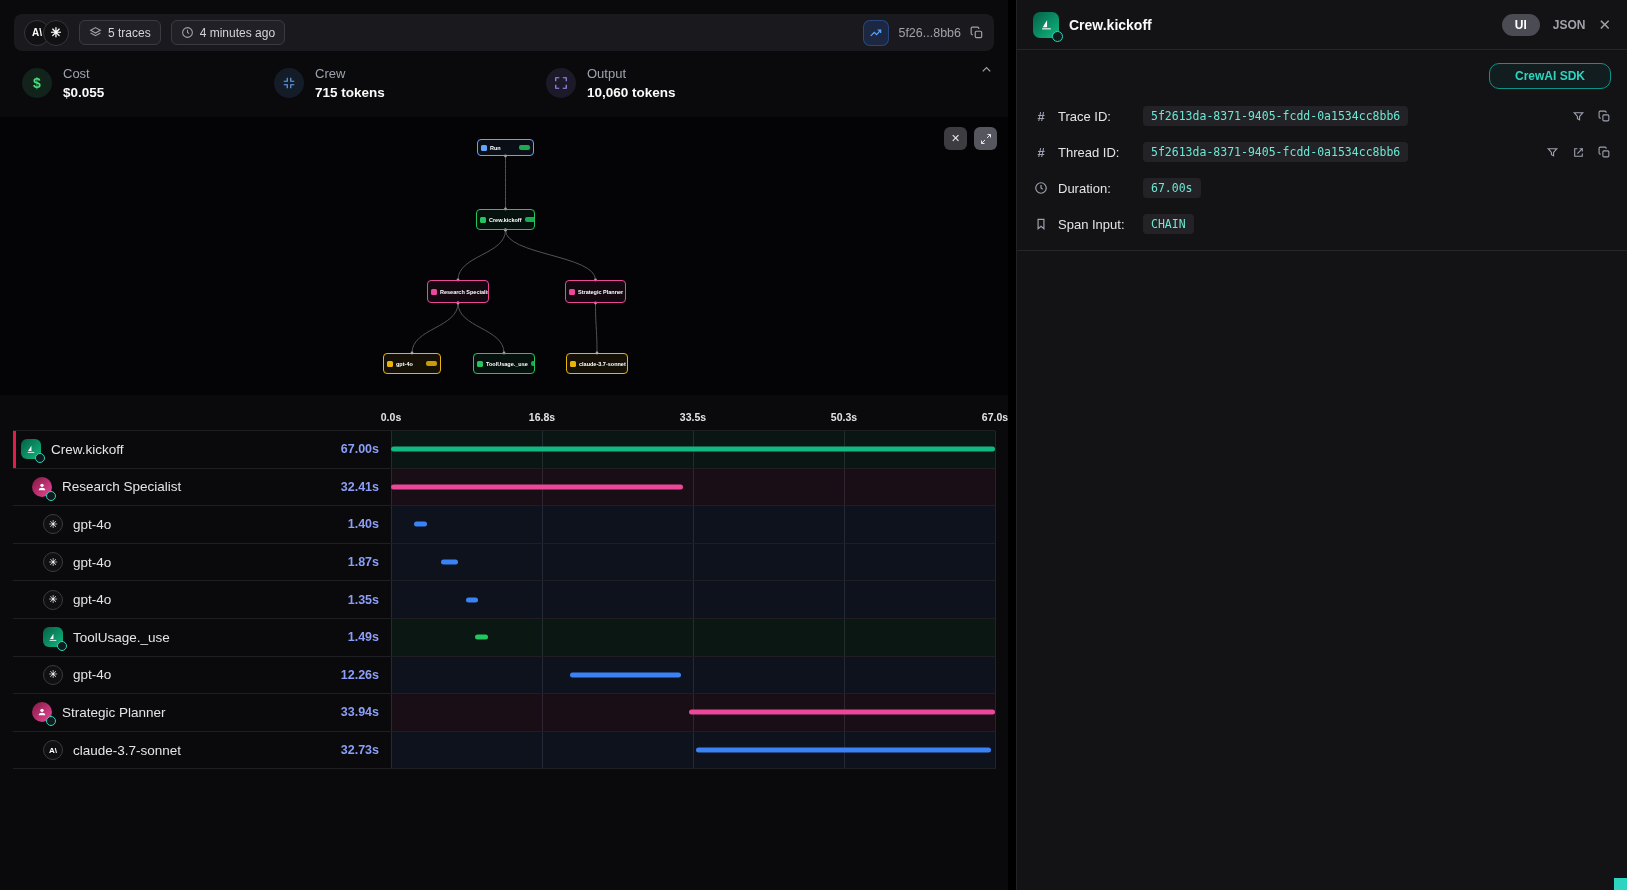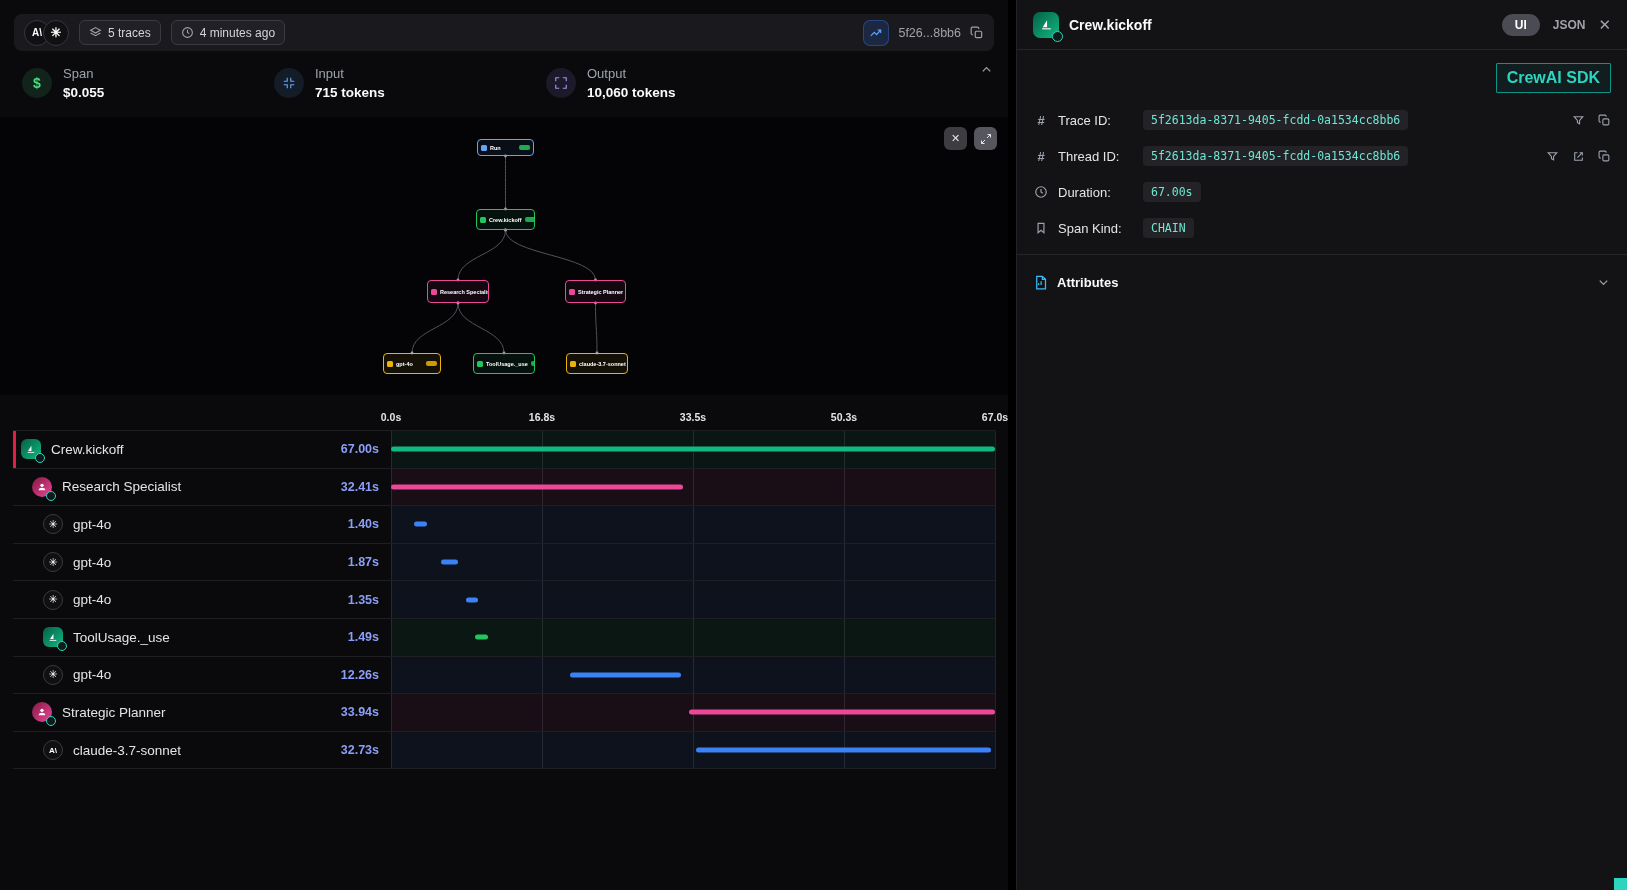"Span" div.stat-label { text: Span -> Cost }
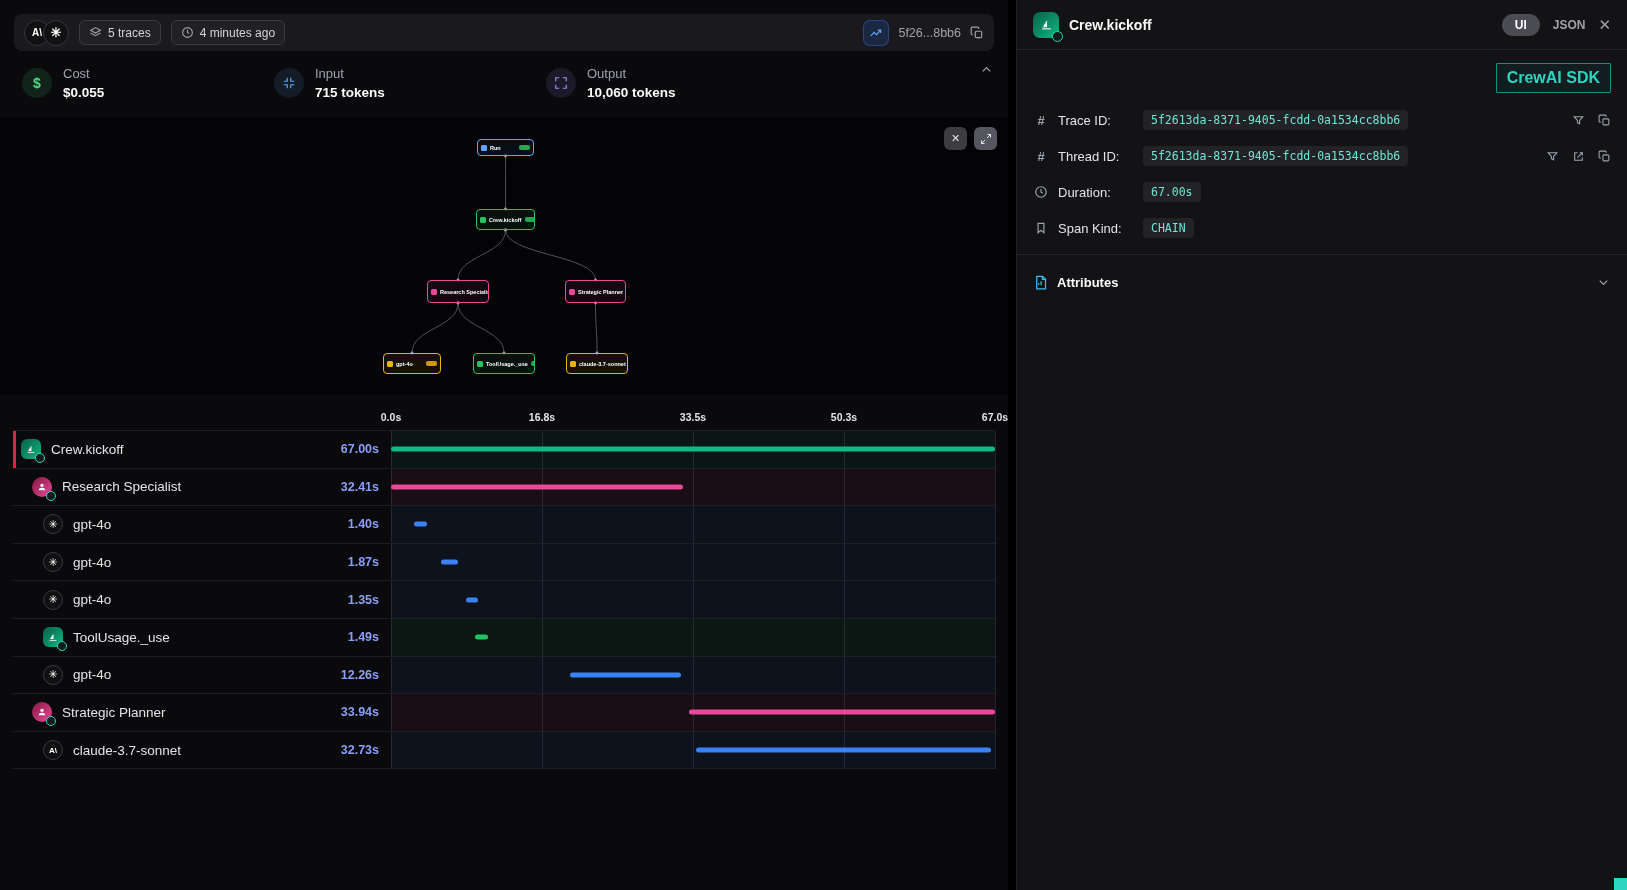"Input" div.stat-label { text: Input -> Crew }
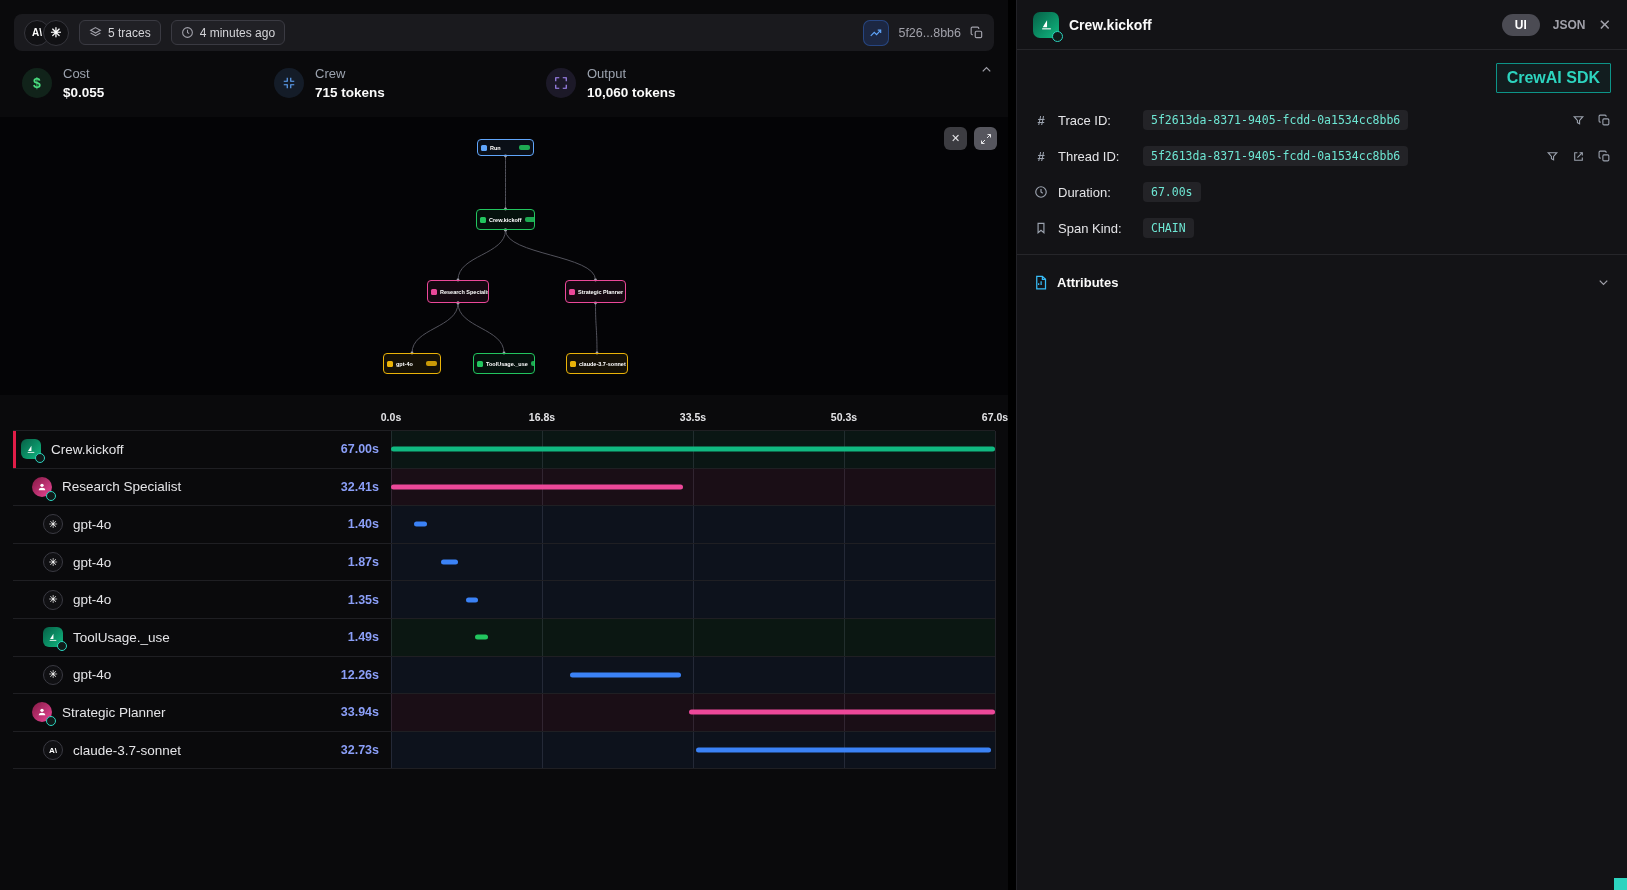"CrewAI SDK" .sdk-badge { border-radius: 1px -> 10px; font-size: 16px -> 12px; padding: 5px 10px -> 5px 25px }
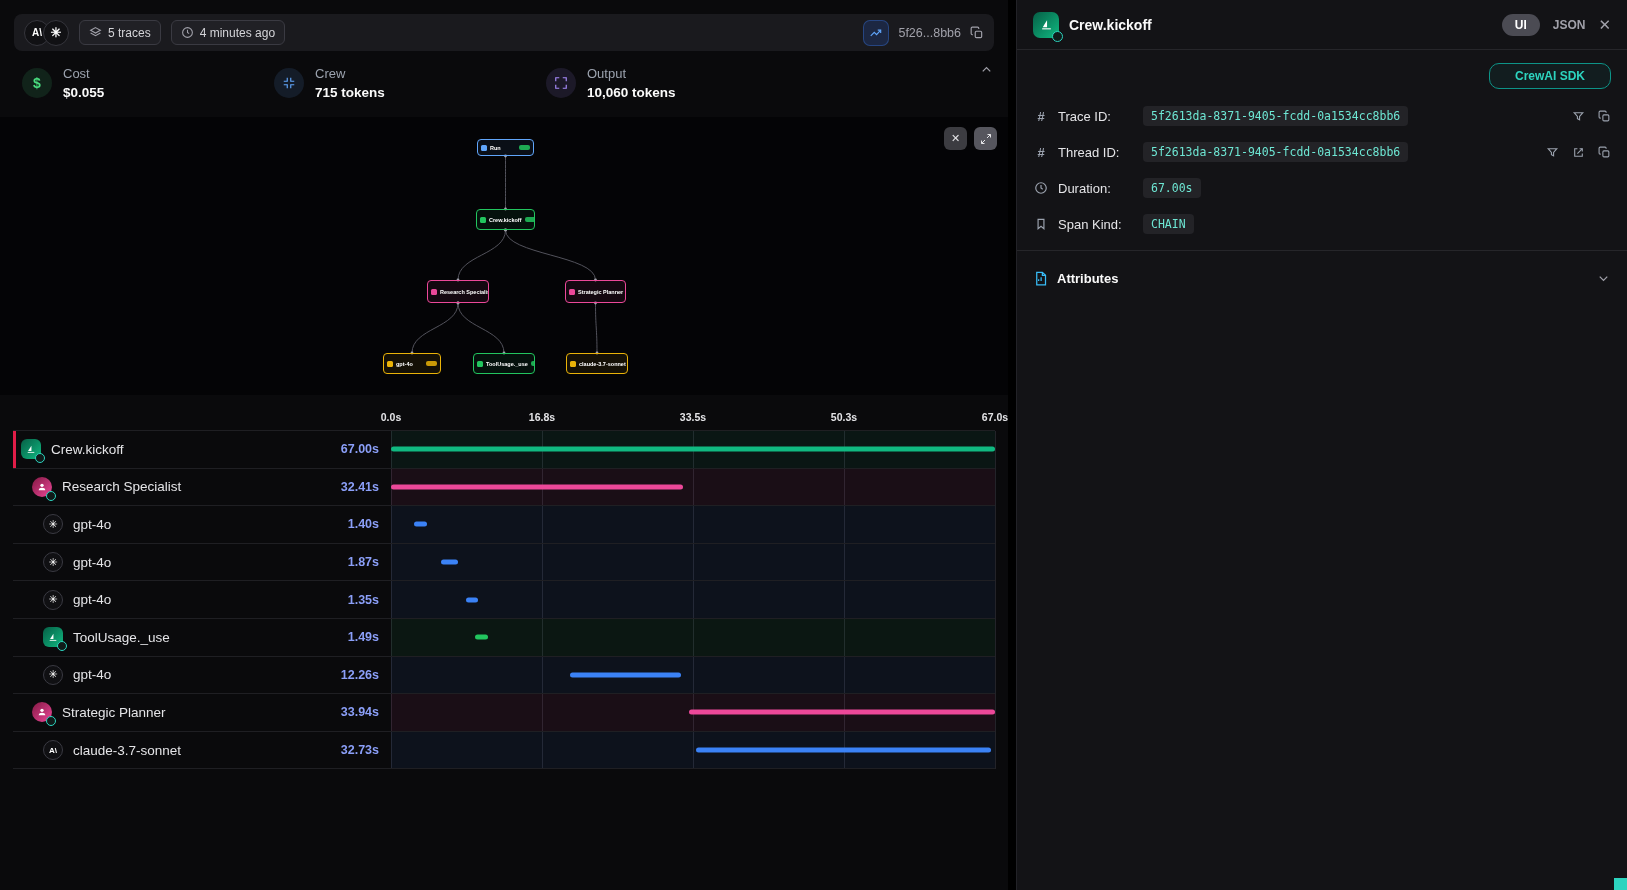"Span Kind:" span.f-label { text: Kind -> Input }
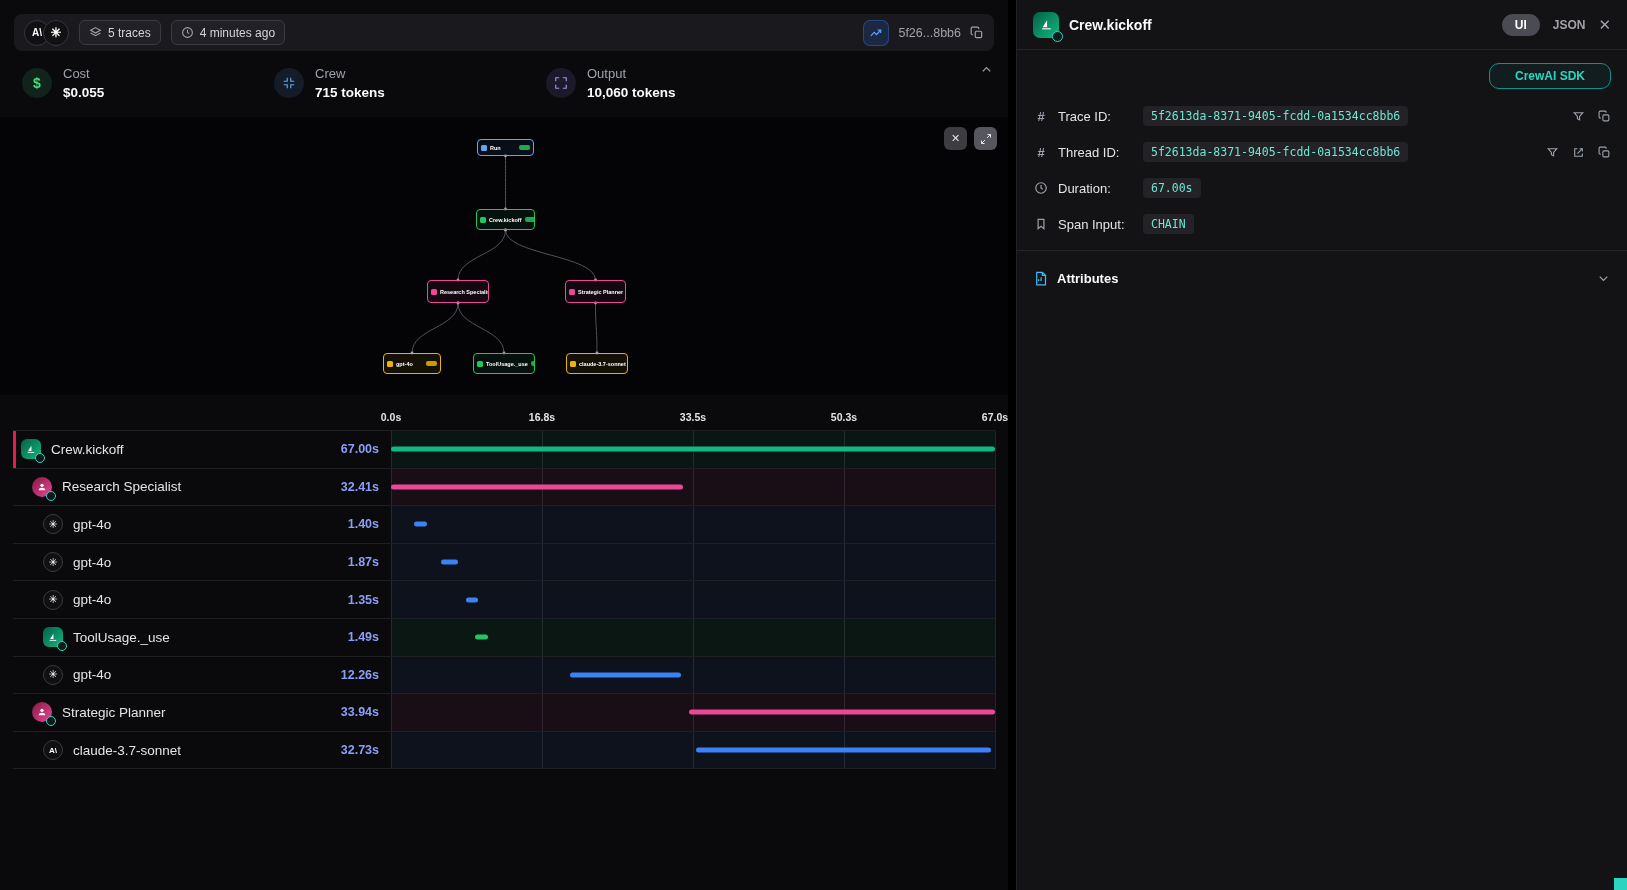"Attributes" div.attr-row { html: <div> <span> <svg> <path></path> <path></path> <path></path> <path></path> </svg> </span> <span>Attributes</span> <span> <svg> <path></path> </svg> </span> </div> -> none }
